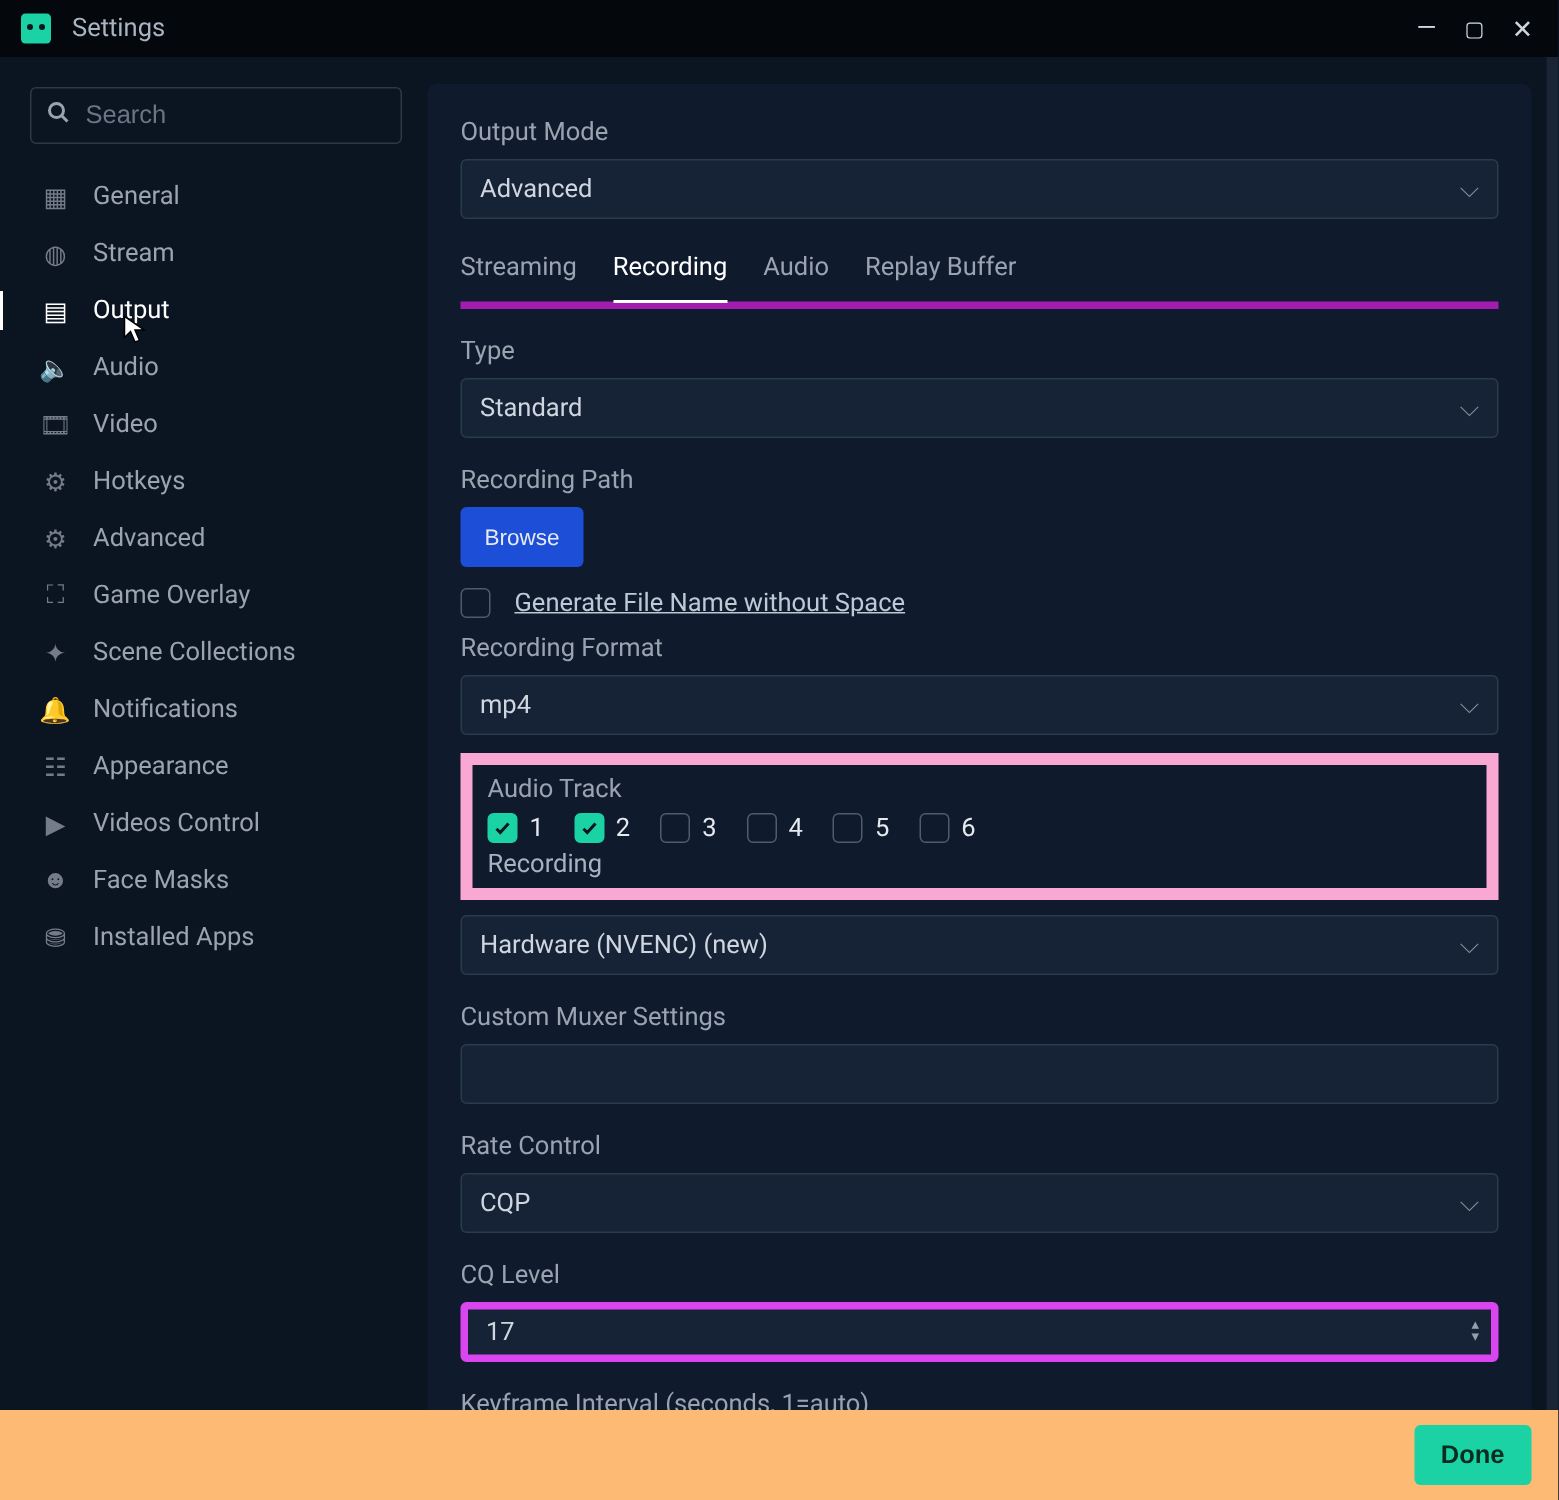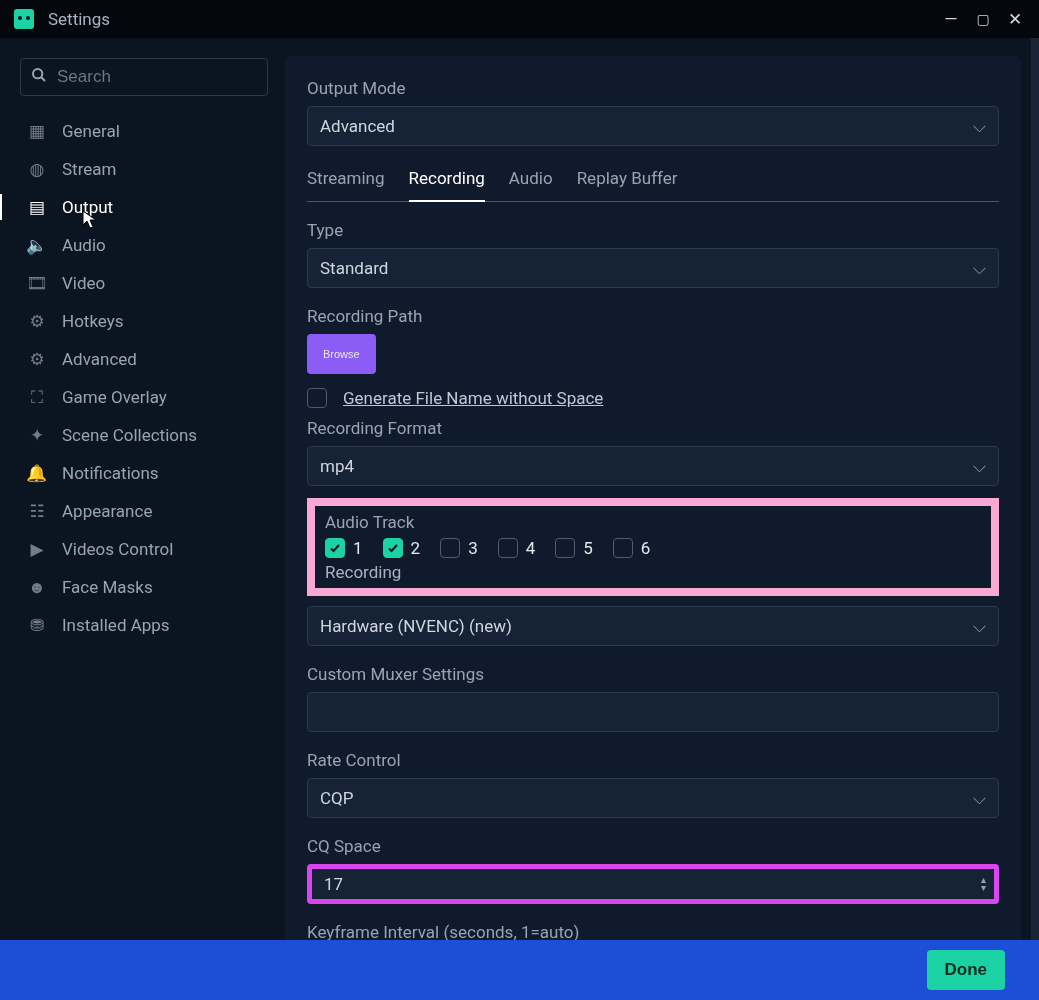"Streaming" .tabs { border-bottom: 1px solid #a21caf -> 5px solid #a21caf }
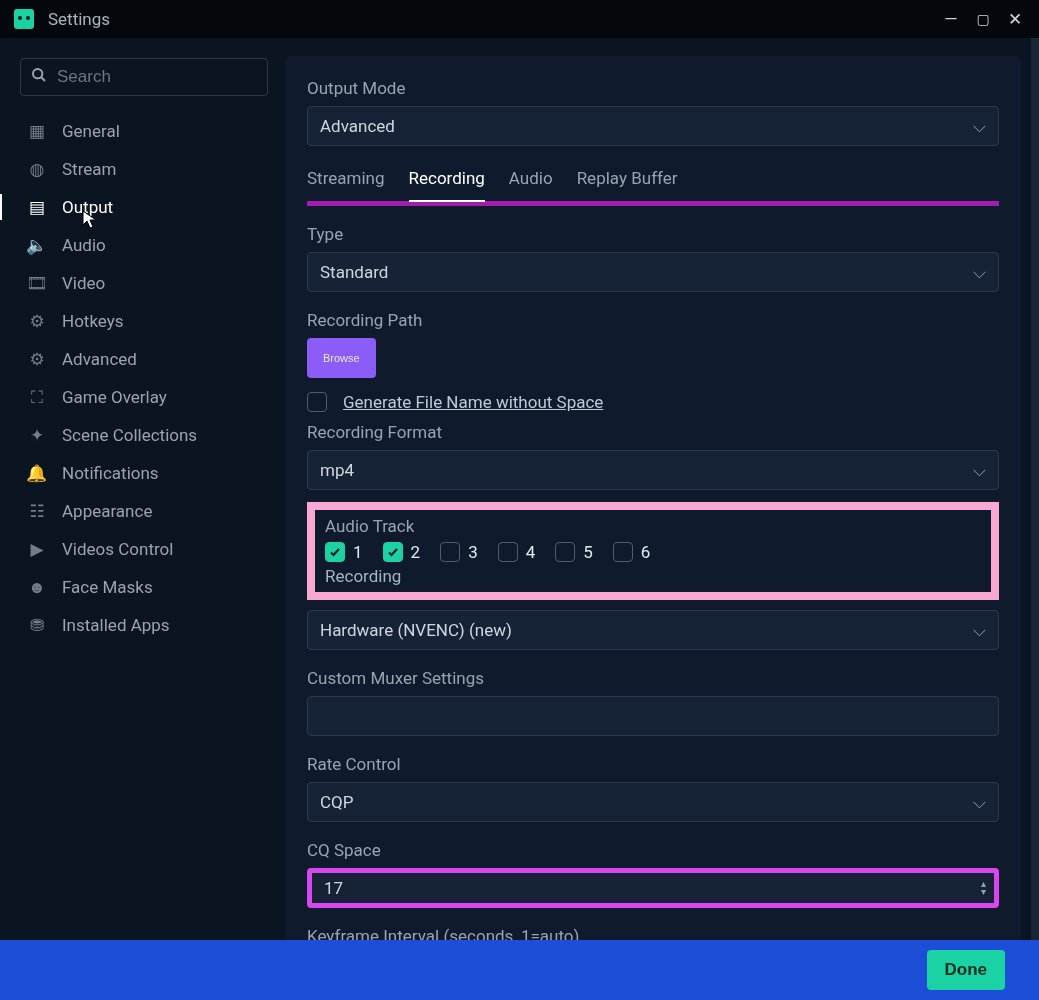"Browse" .btn { background: #8b5cf6 -> #1d4ed8; font-size: 11px -> 15px }
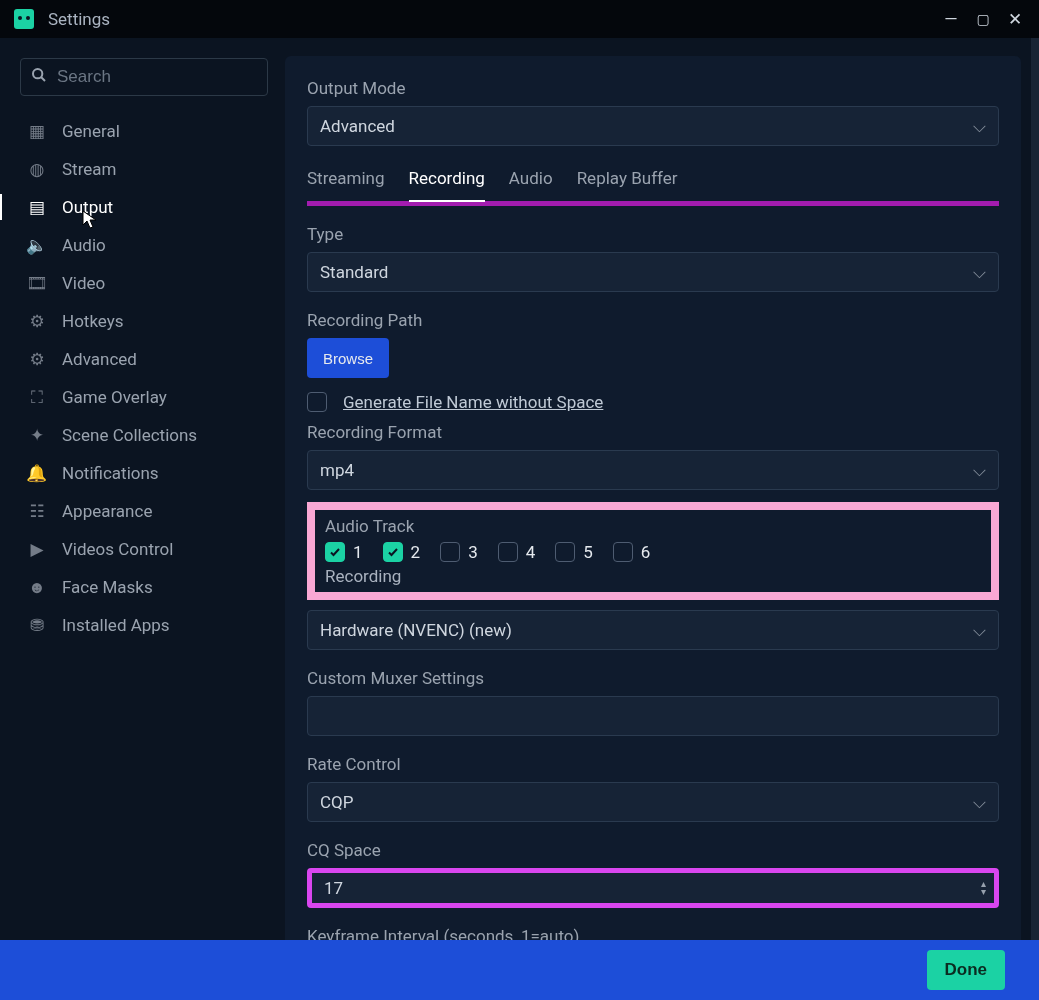"CQ Space" div.label { text: Space -> Level }
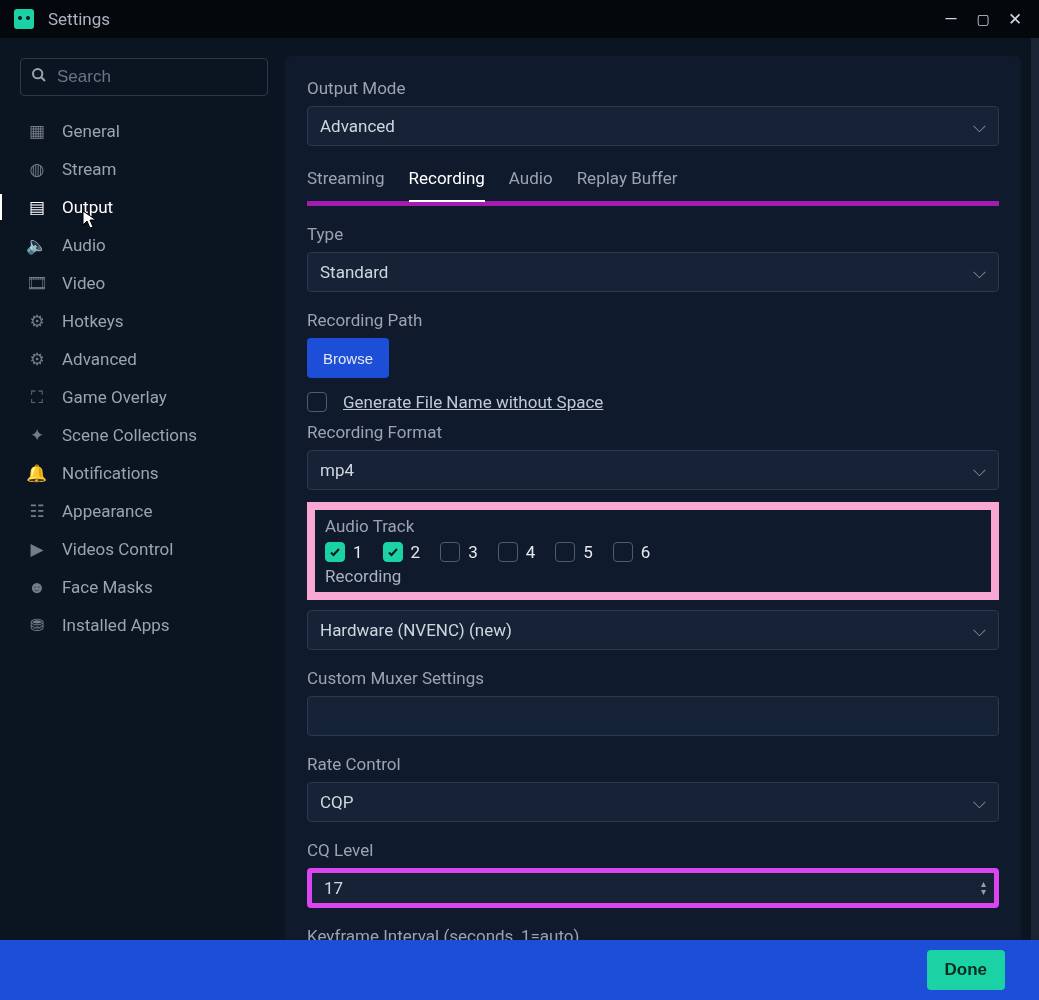"Done" .footer { background: #1d4ed8 -> #fdba74; padding-right: 34px -> 18px }
